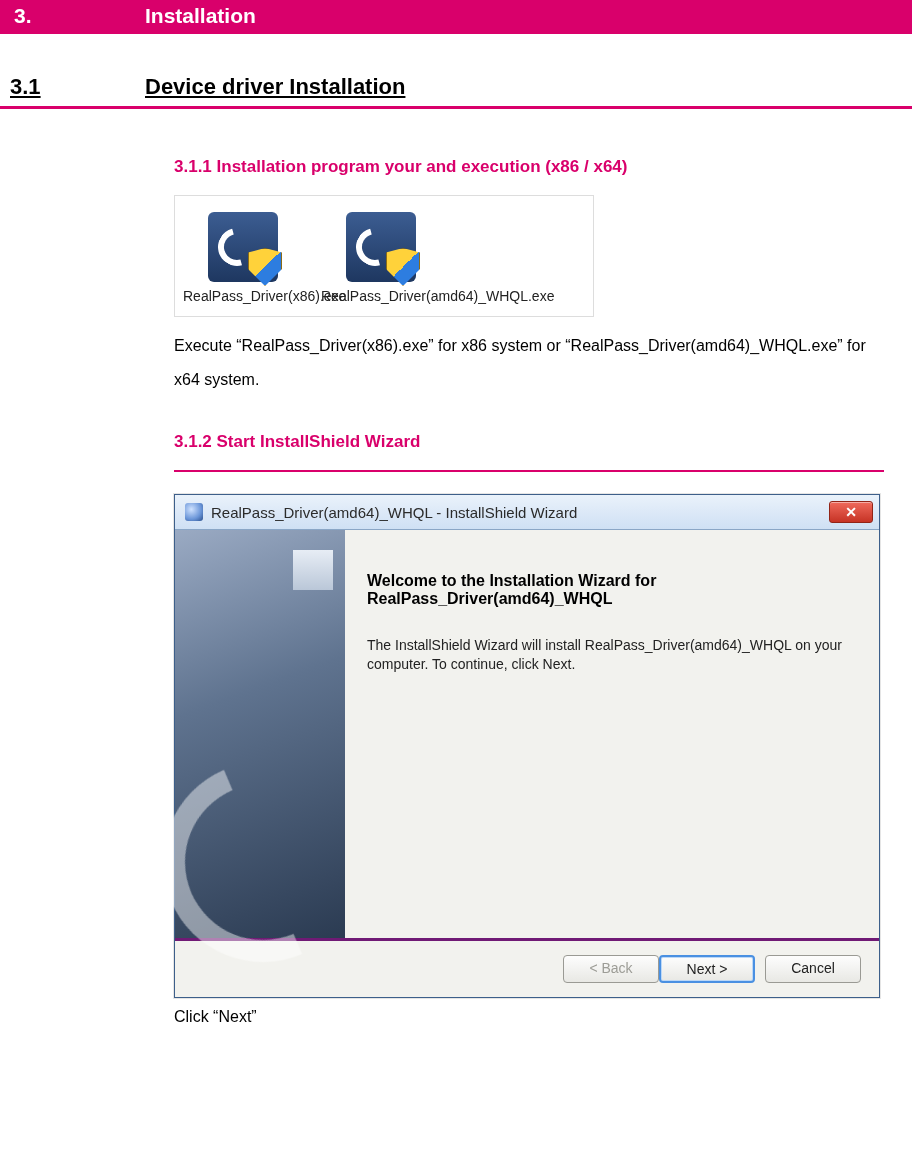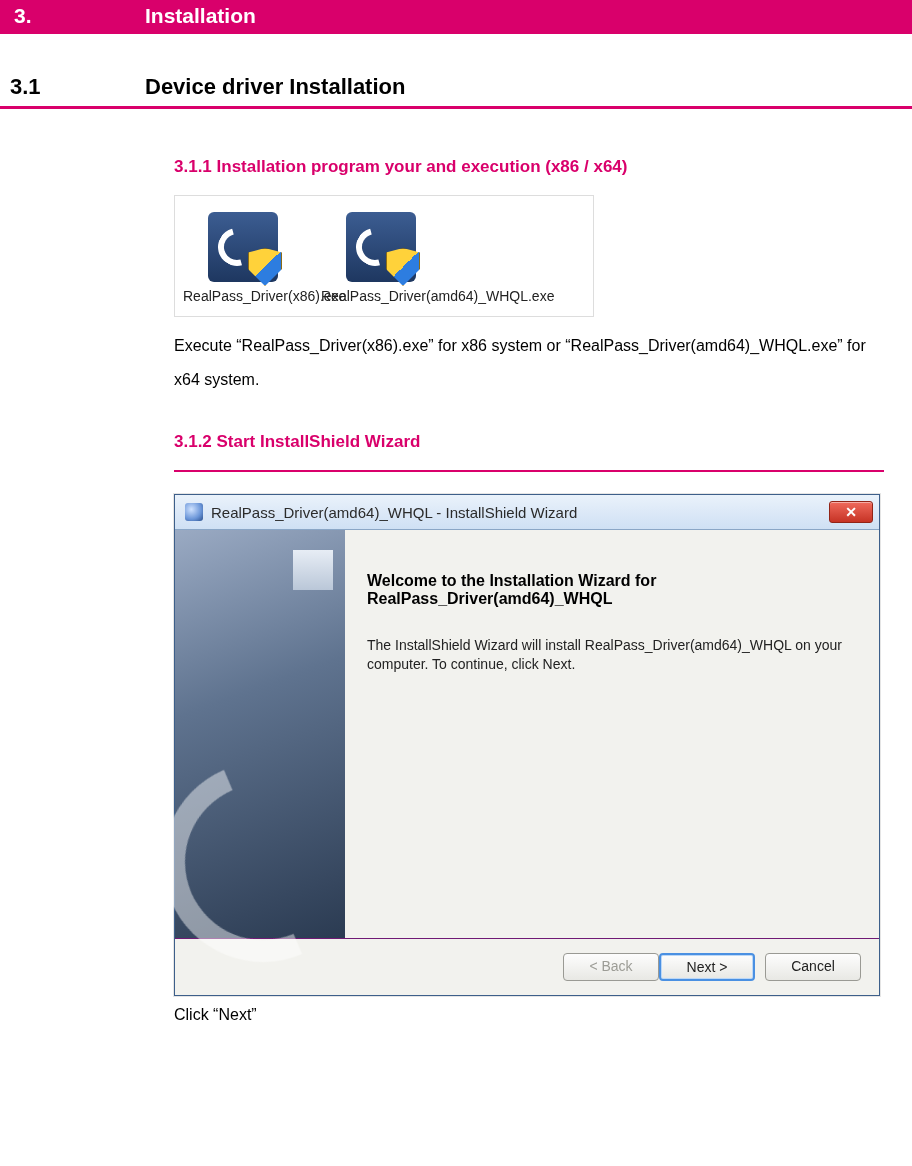"3.1" .h2-wrap { text-decoration: none -> underline }
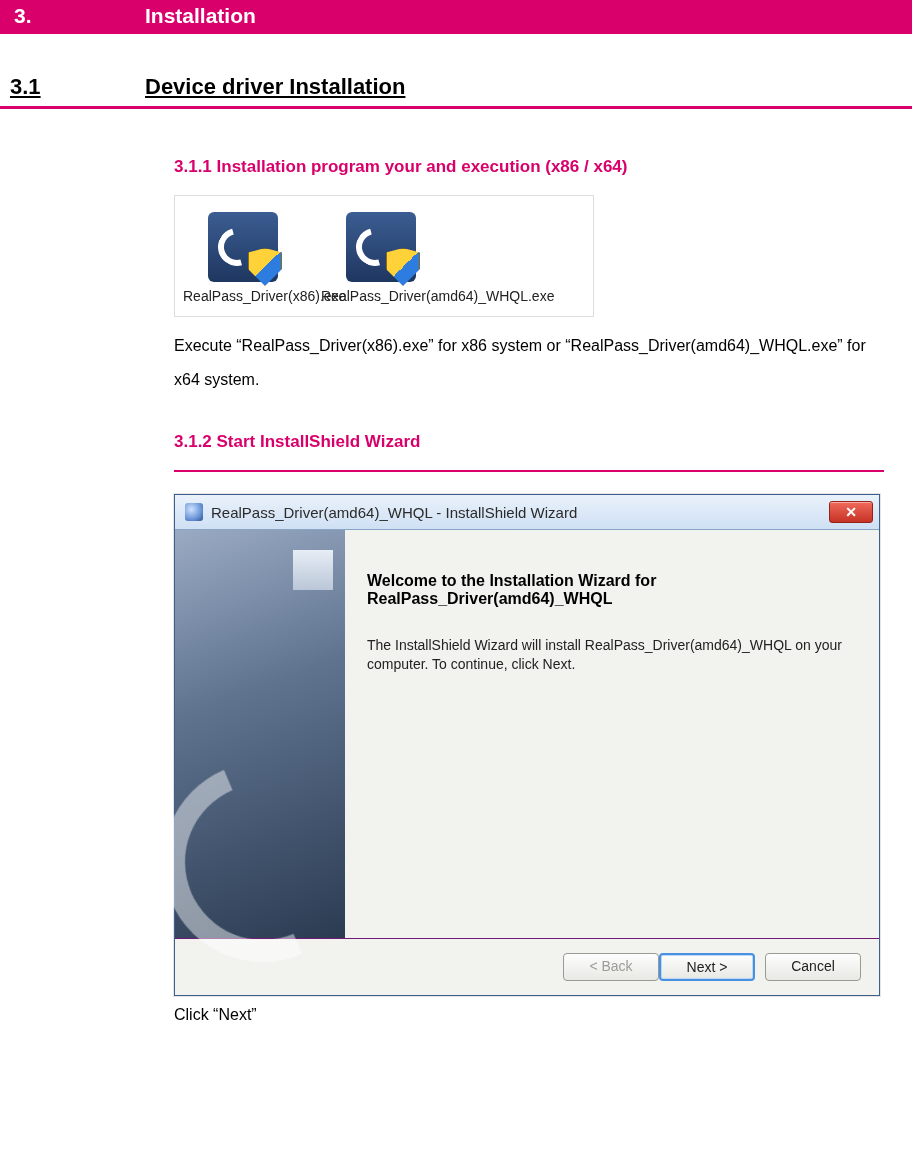"< Back" .wiz-footer { border-top: 1px solid #701a75 -> 3px solid #701a75 }
